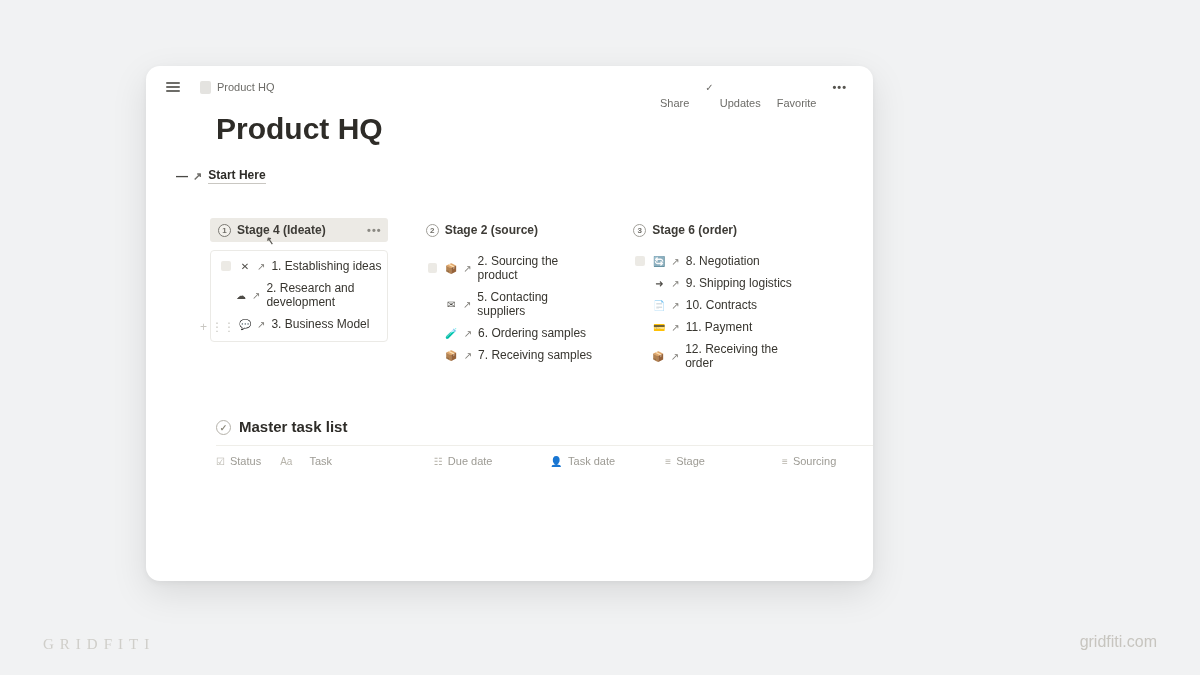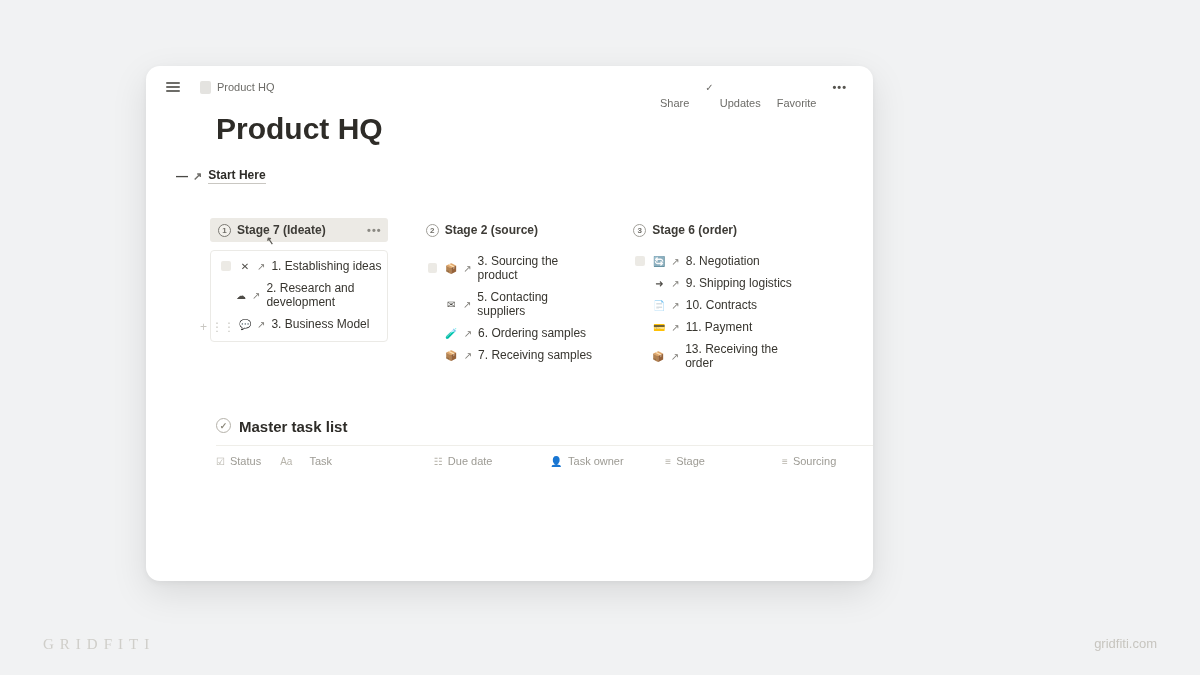"Stage 7 (Ideate)" span { text: 7 -> 4 }
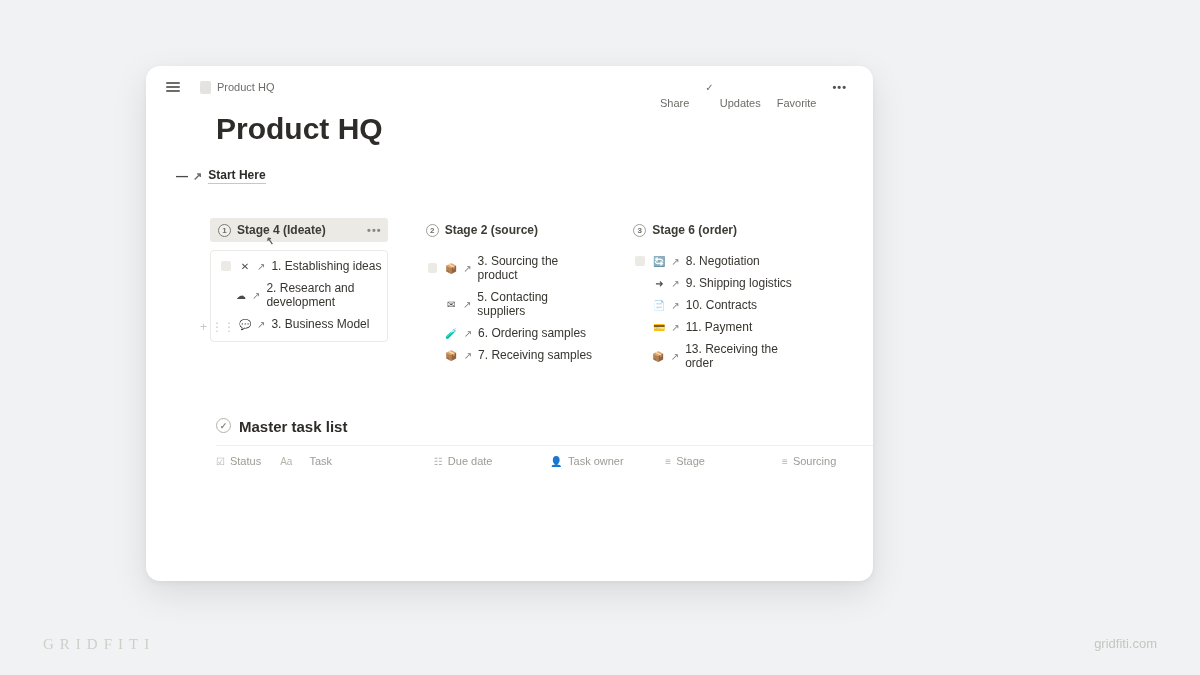"3. Sourcing the product" span { text: 3 -> 2 }
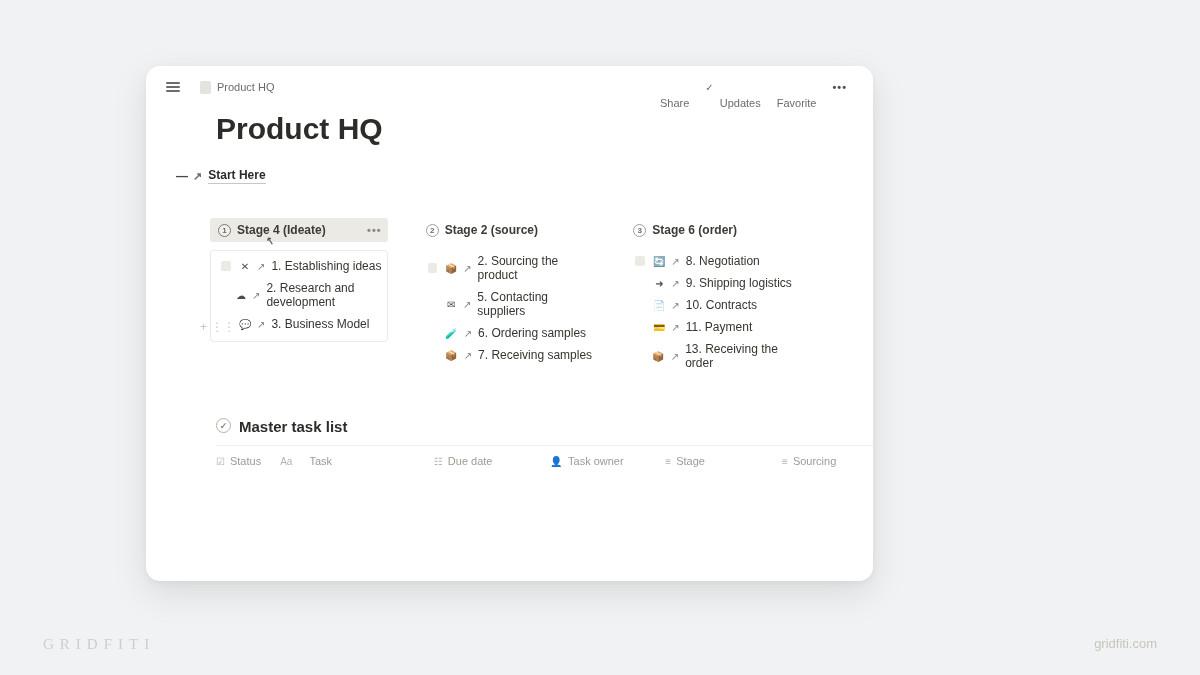"13. Receiving the order" span { text: 13 -> 12 }
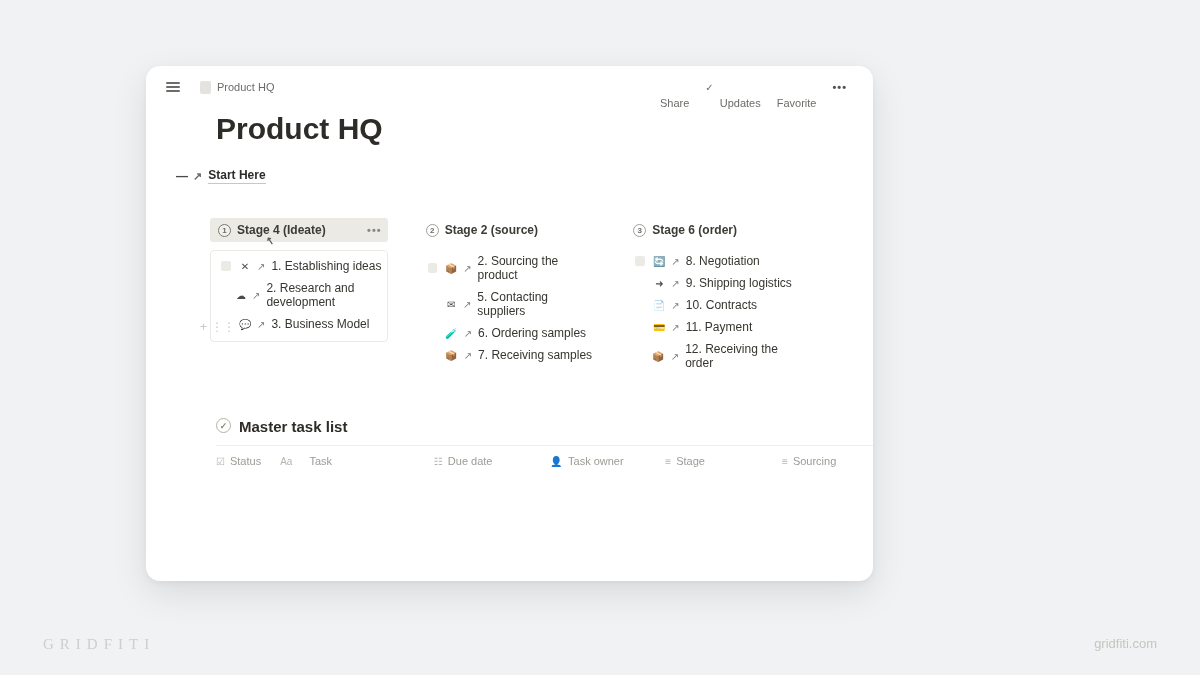"Master task list" .master-title { align-items: flex-start -> flex-end }
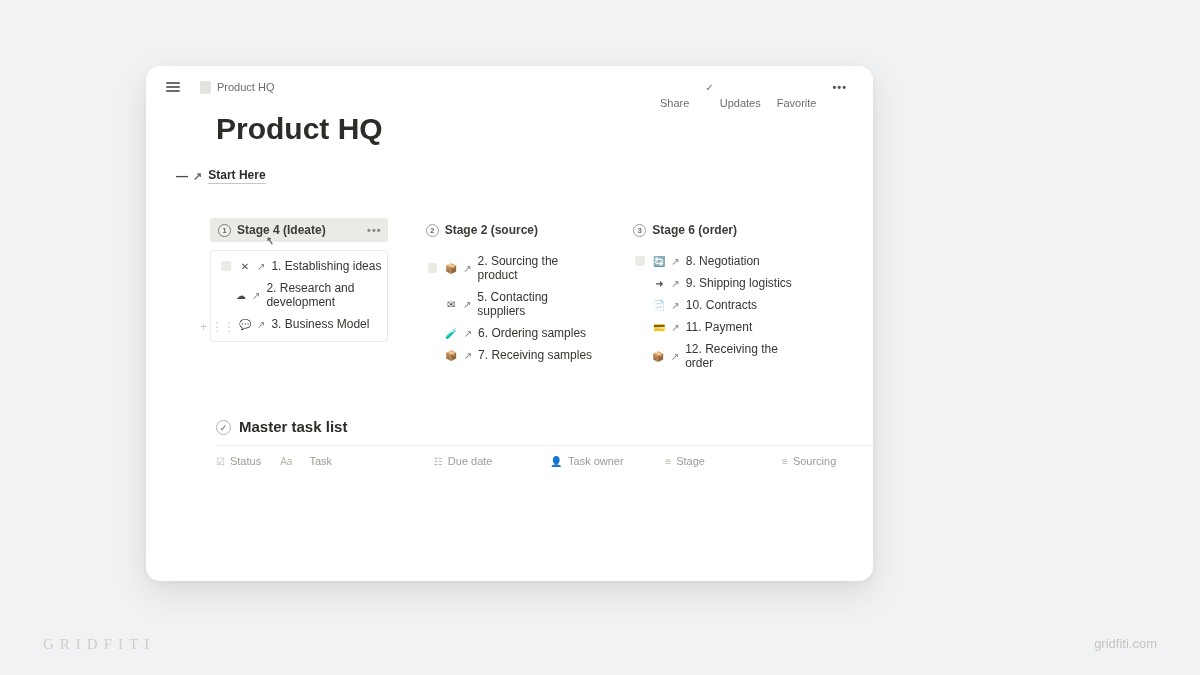"Task owner" span { text: owner -> date }
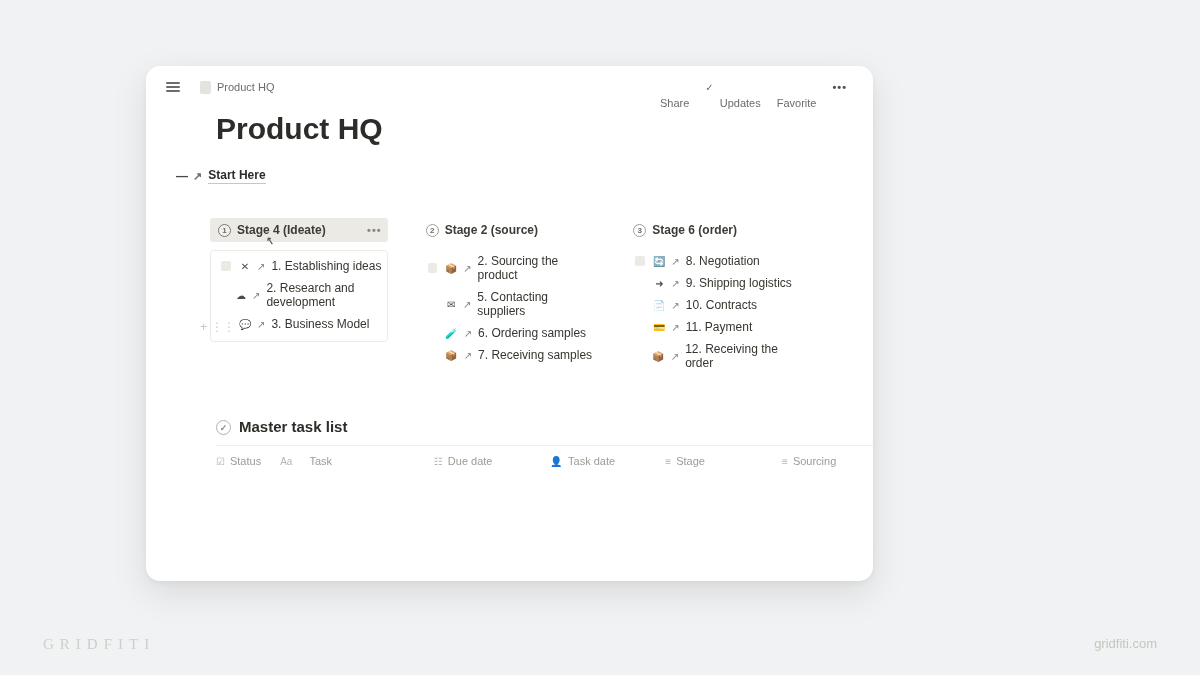"gridfiti.com" .brand-right { font-size: 13px -> 16px }
